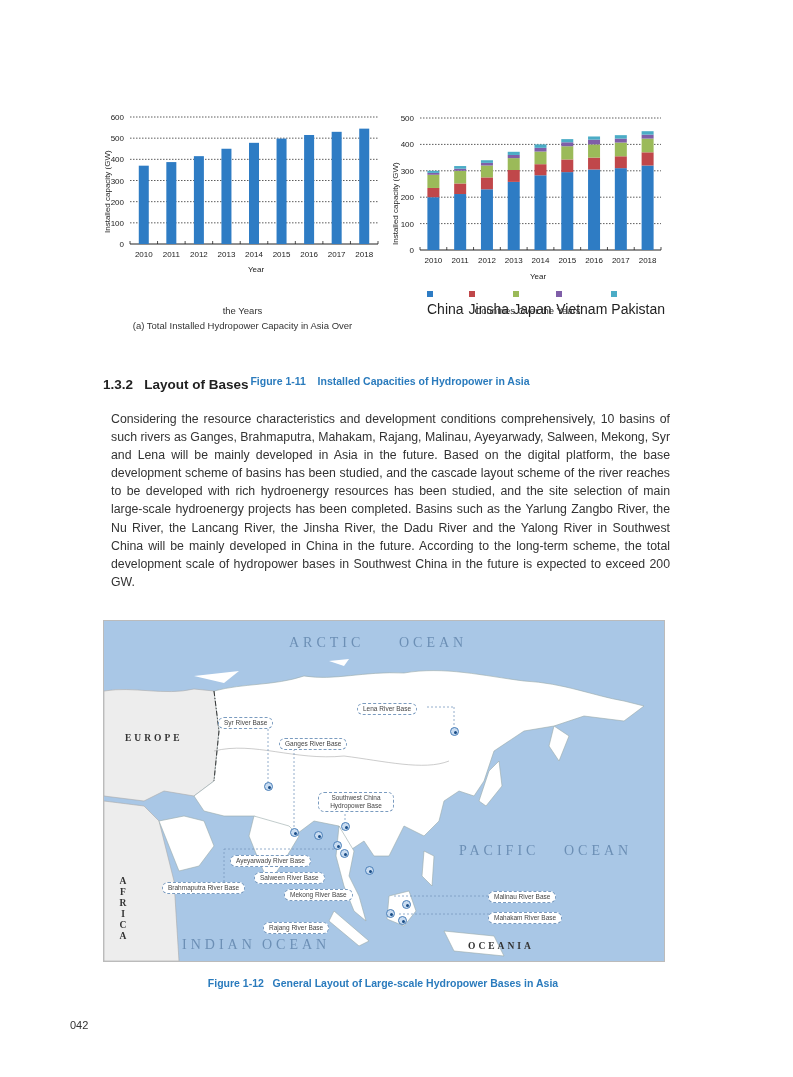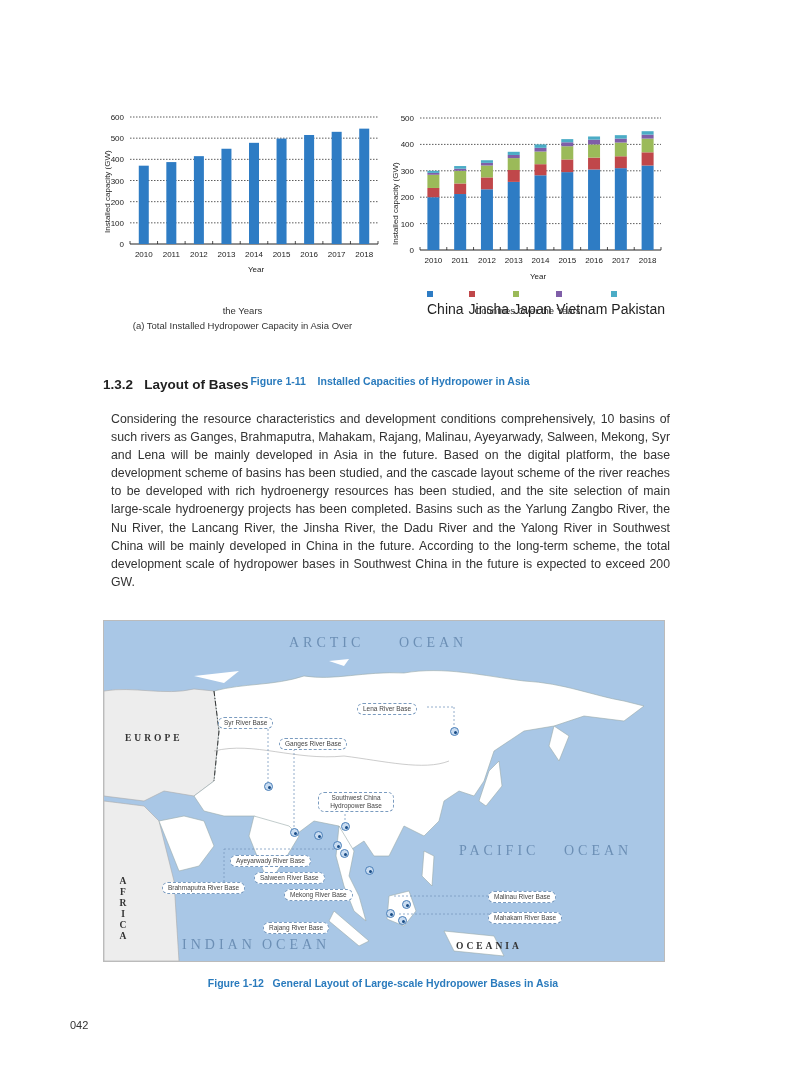"OCEANIA" div.cont { left: 352px -> 364px }
